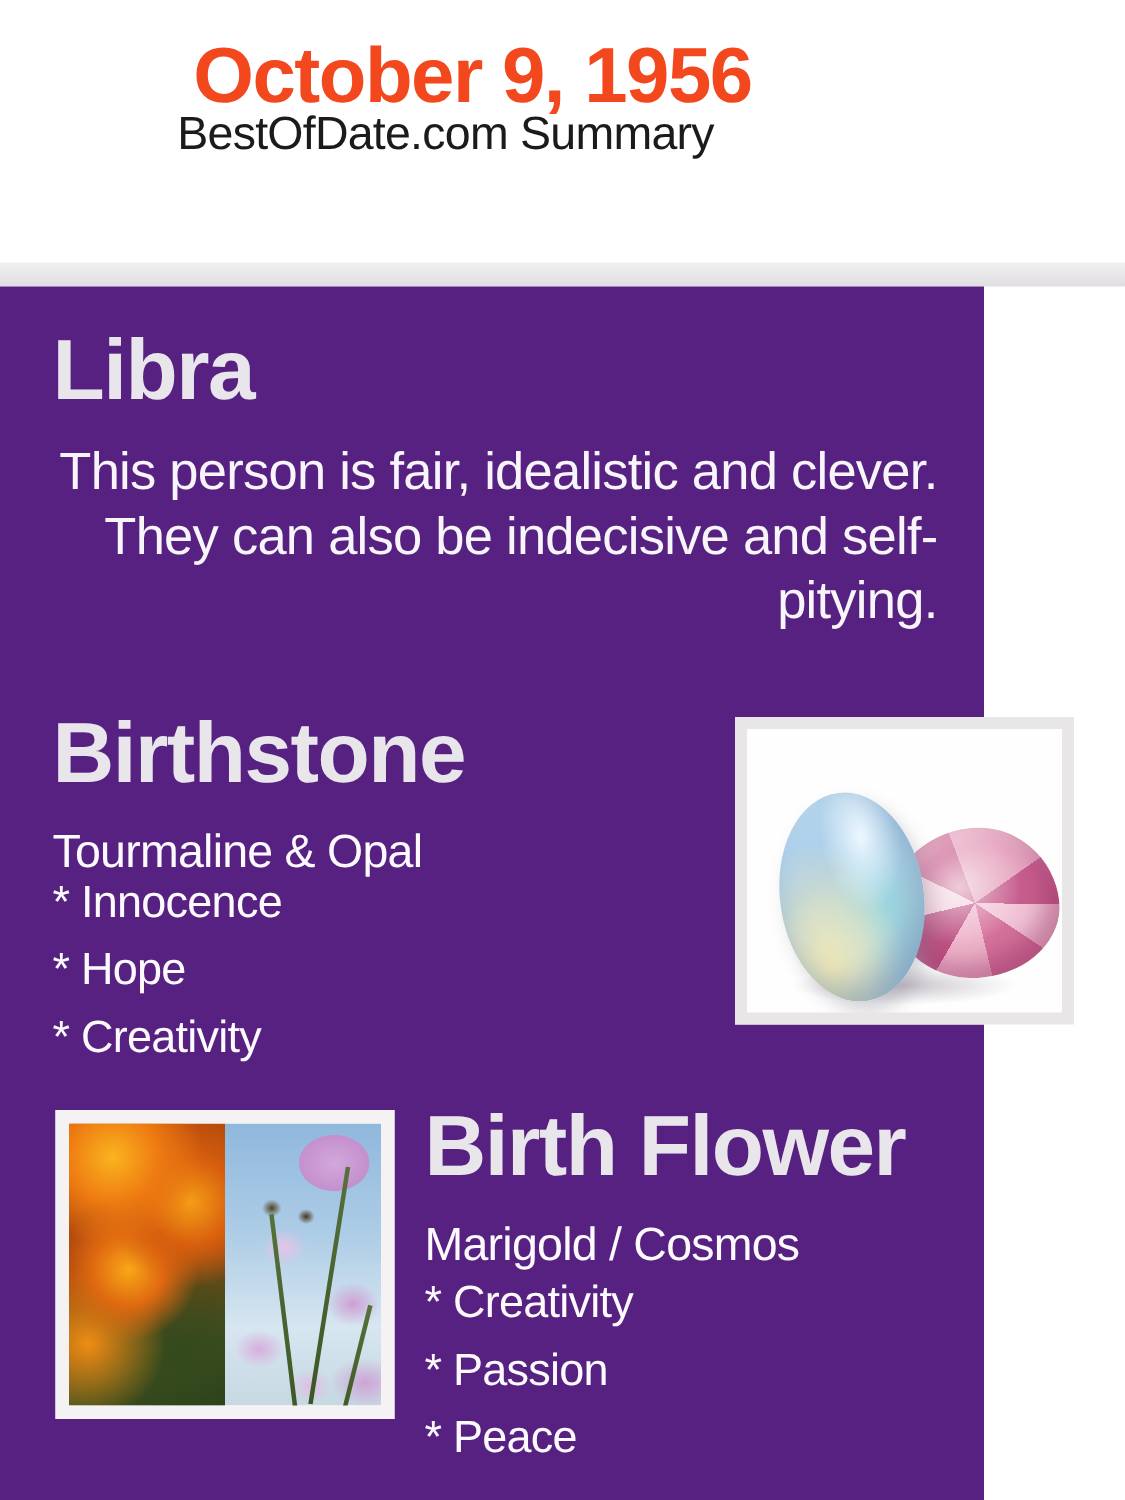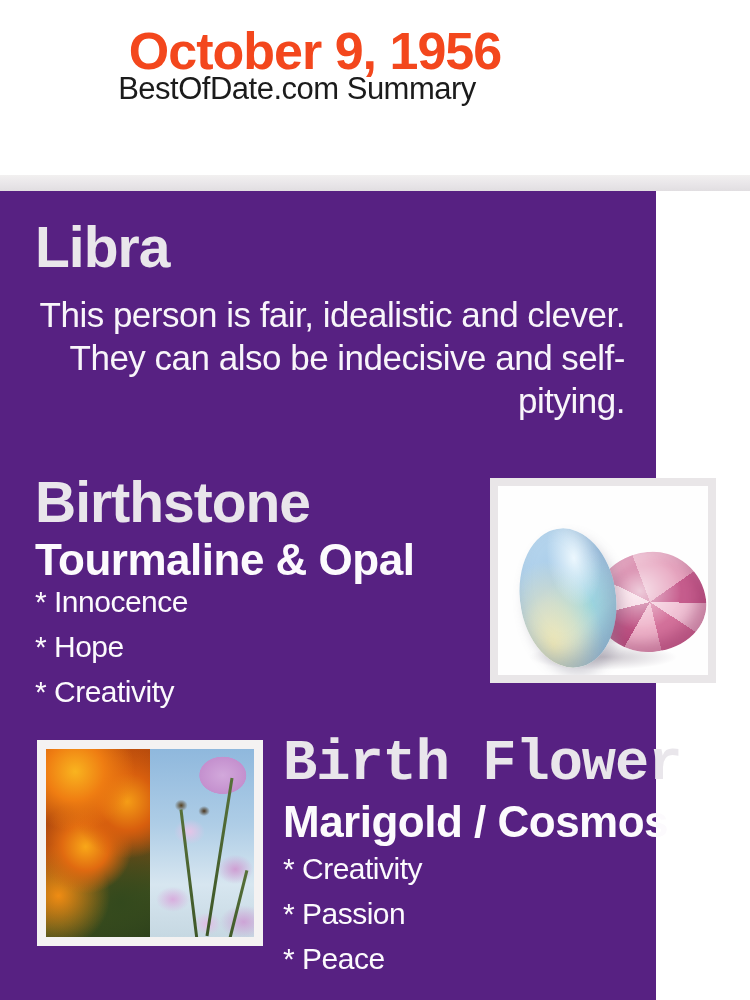"Tourmaline & Opal" .sub-big { font-size: 44px -> 31px; font-weight: 700 -> 400; margin-top: none -> 15px }
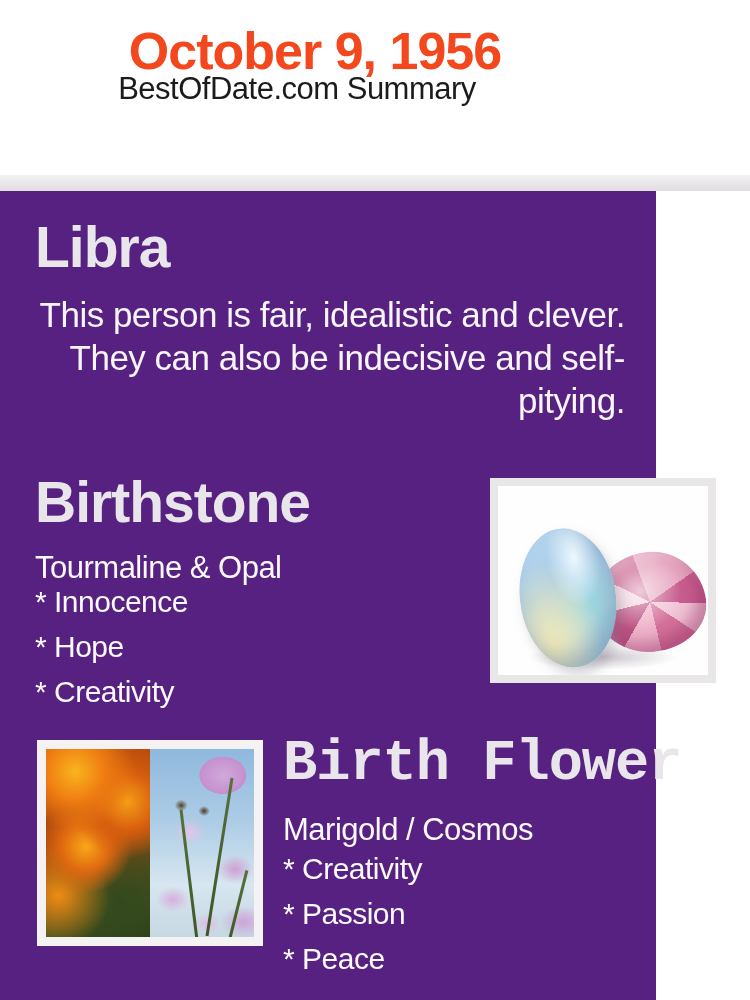"Birth Flower" .birth-flower-heading { font-family: Liberation Mono, monospace -> none }
